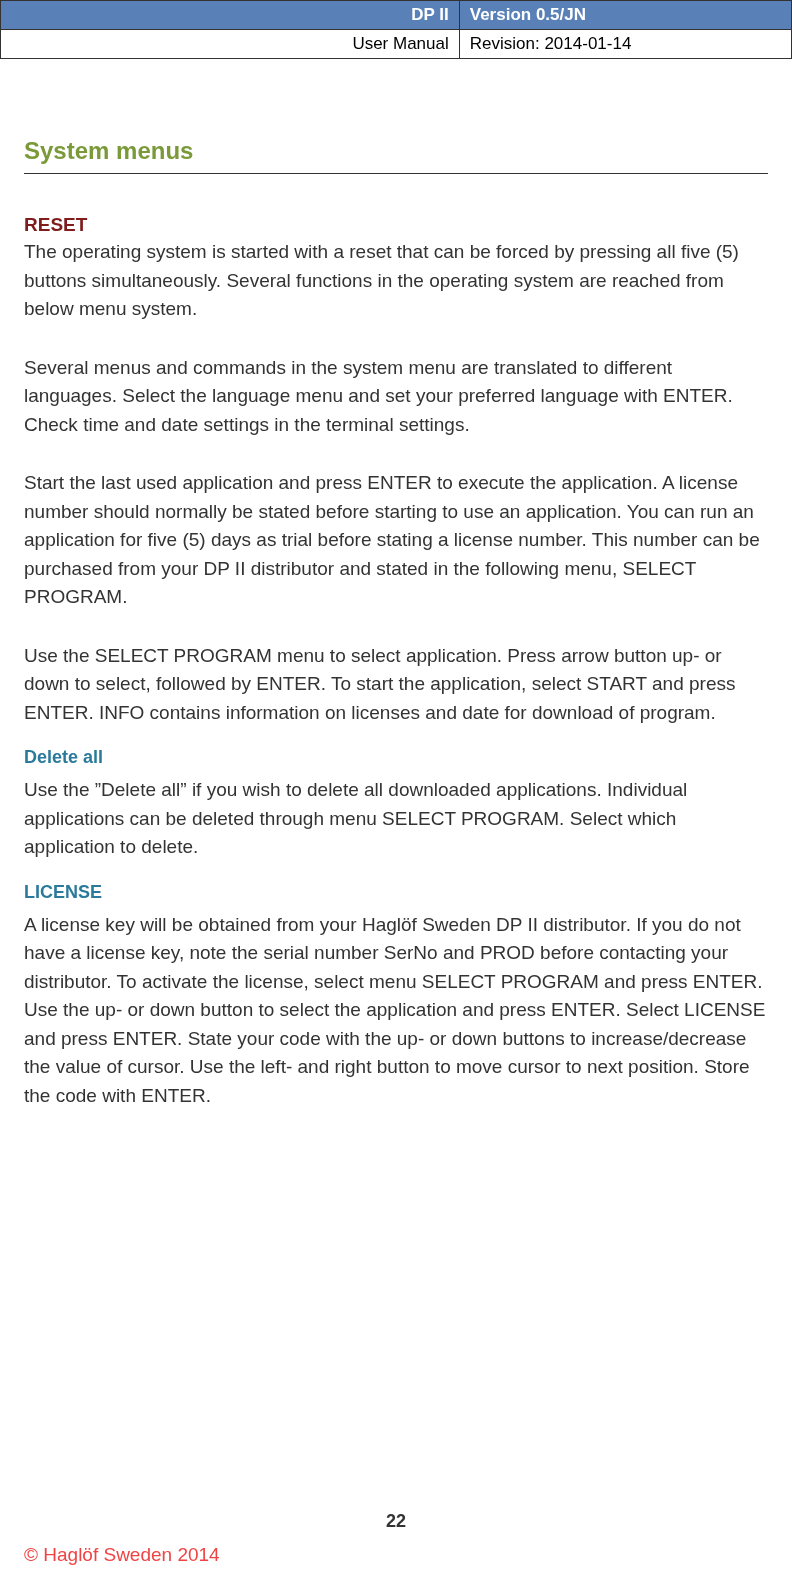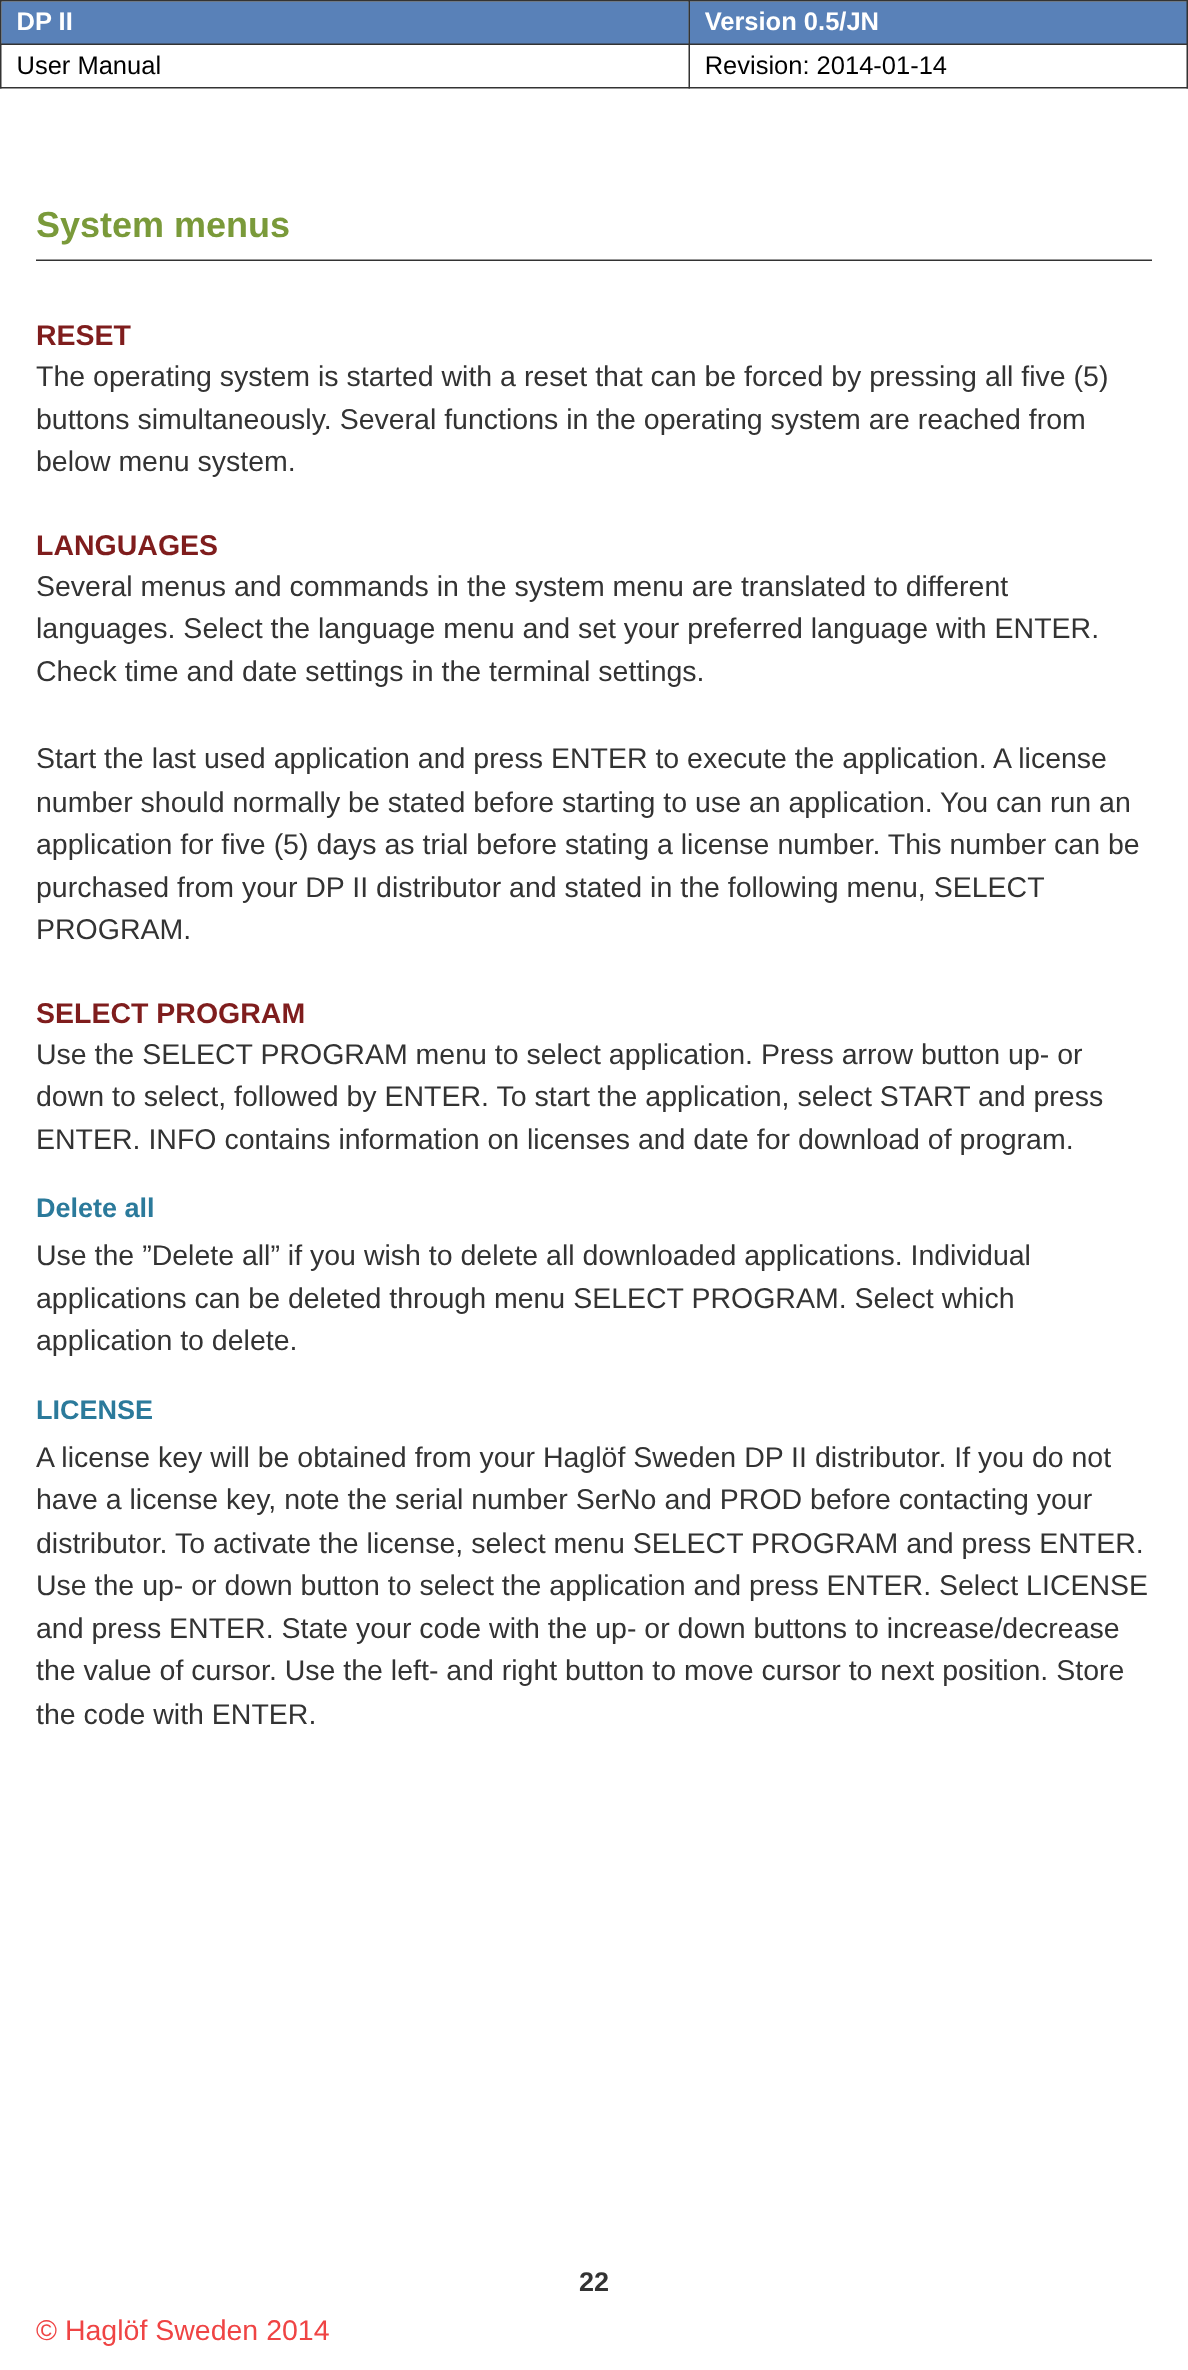"DP II" .header-left { text-align: none -> right }
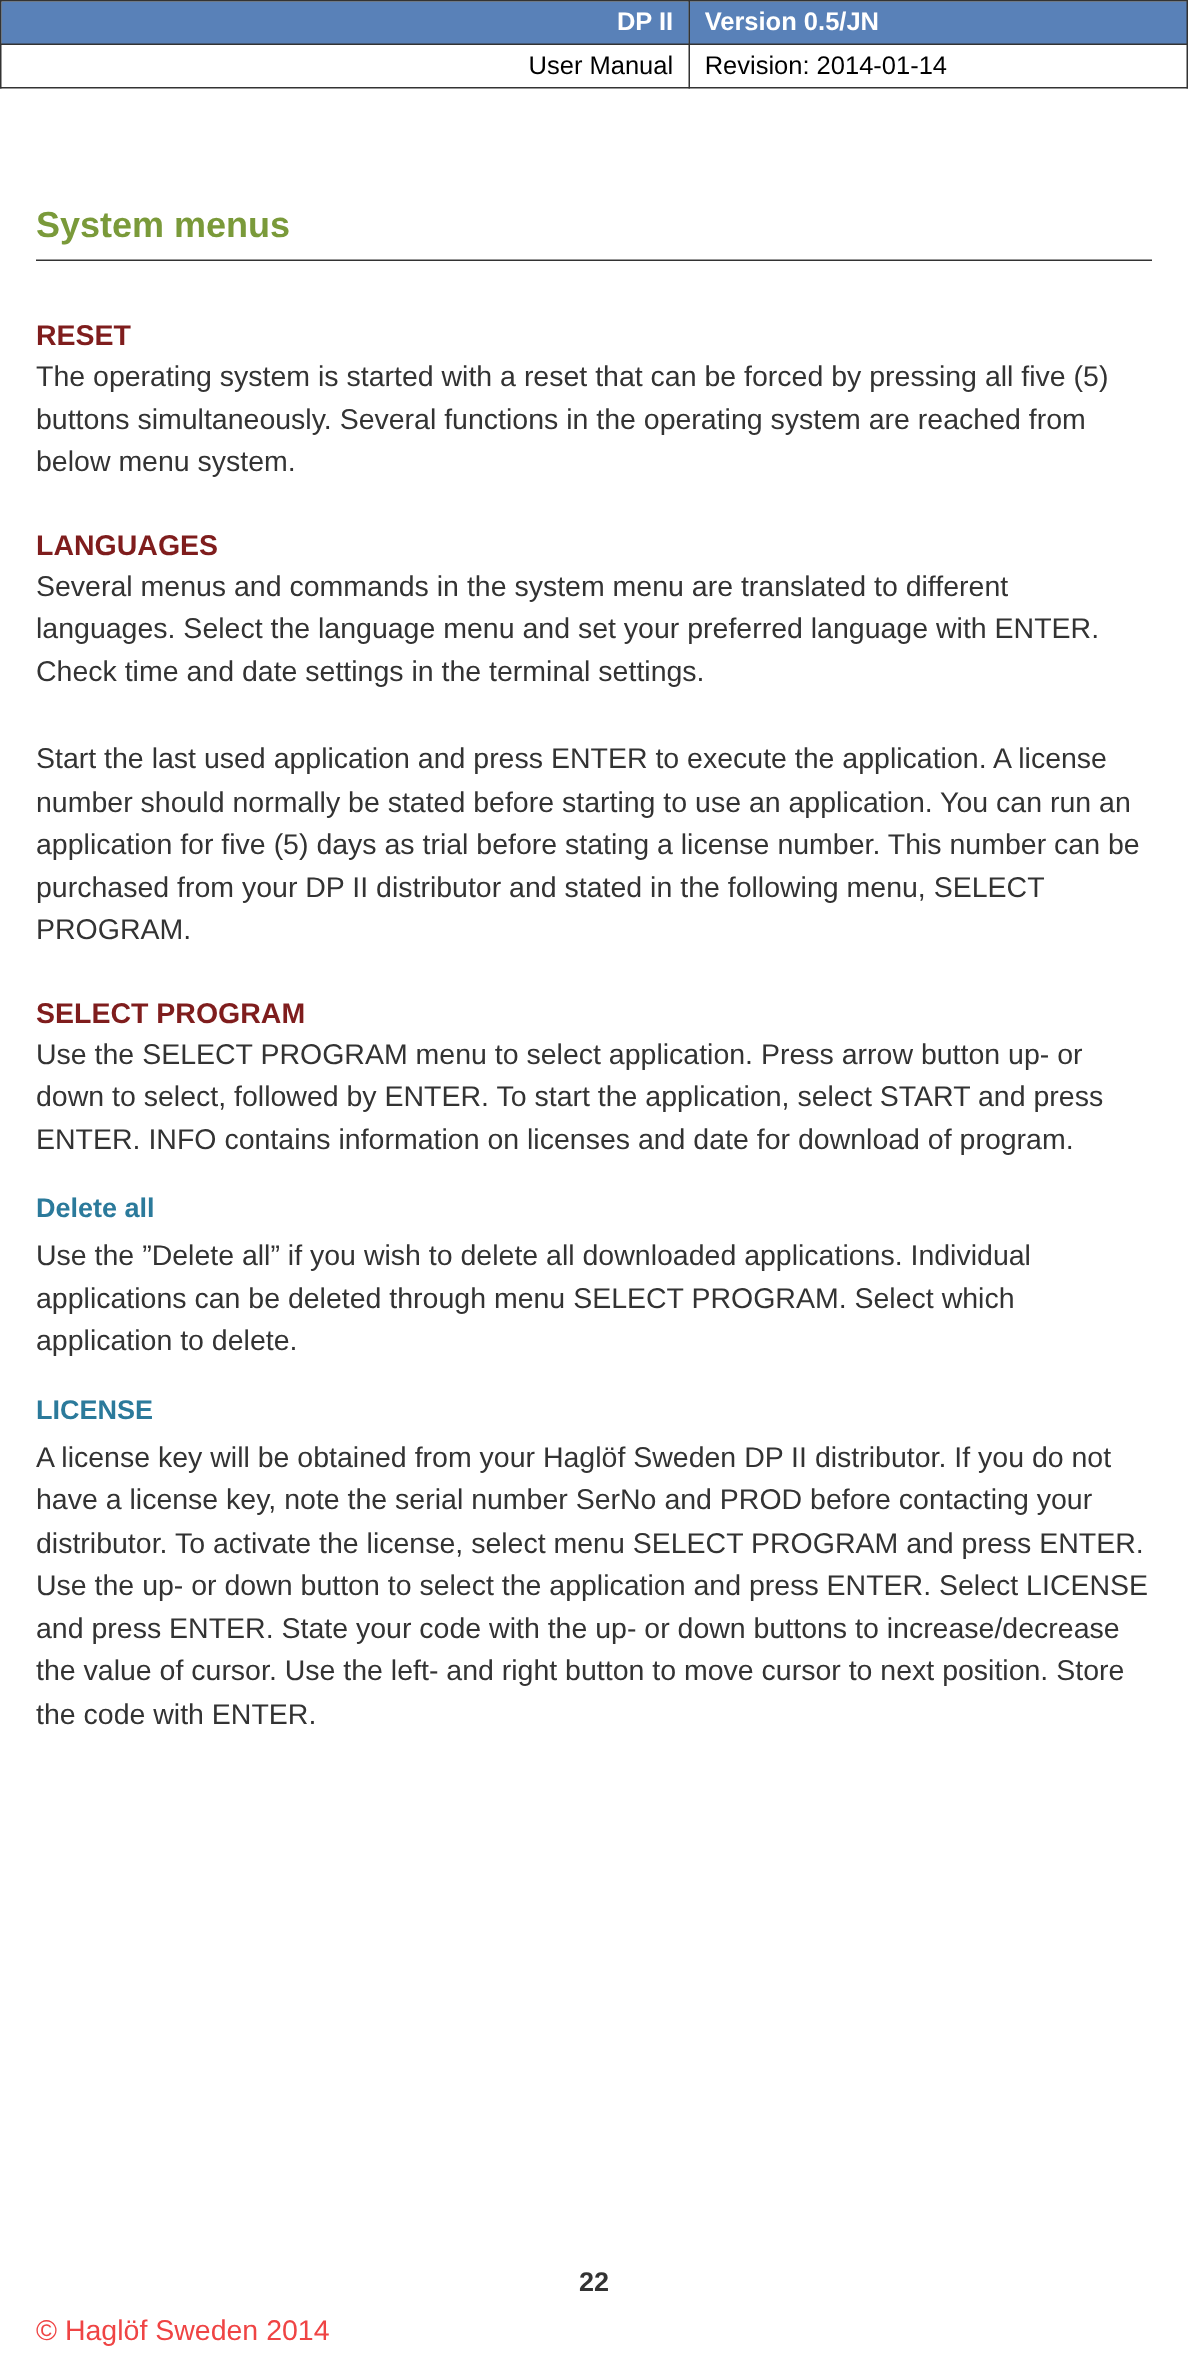"LANGUAGES" div.section-heading { html: <div>LANGUAGES</div> -> none }
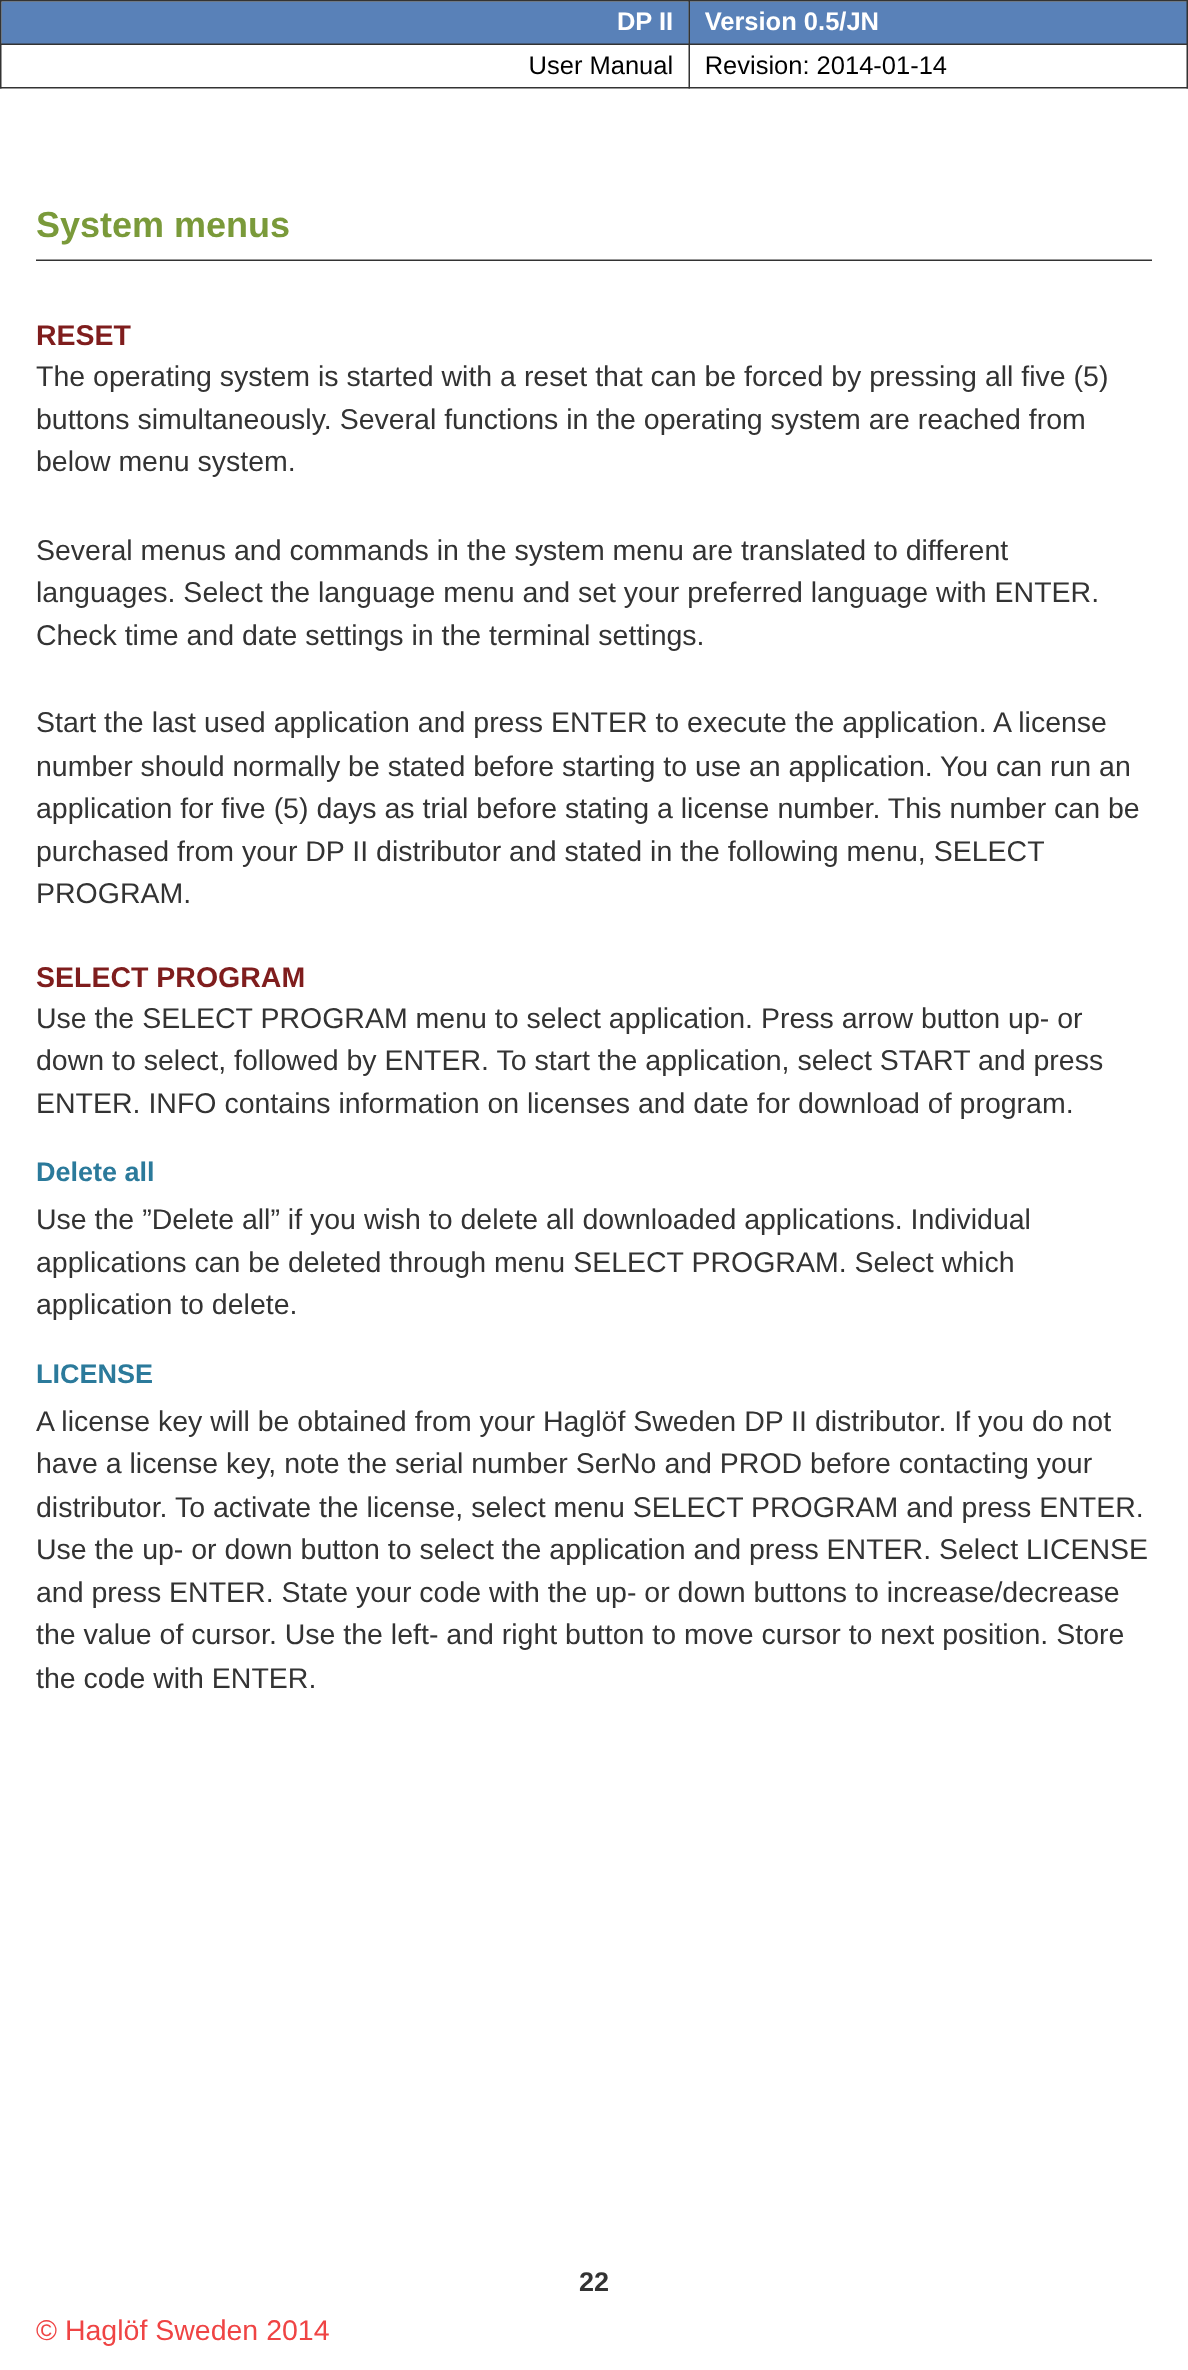"SELECT PROGRAM" div.section-heading { html: <div>SELECT PROGRAM</div> -> none }
